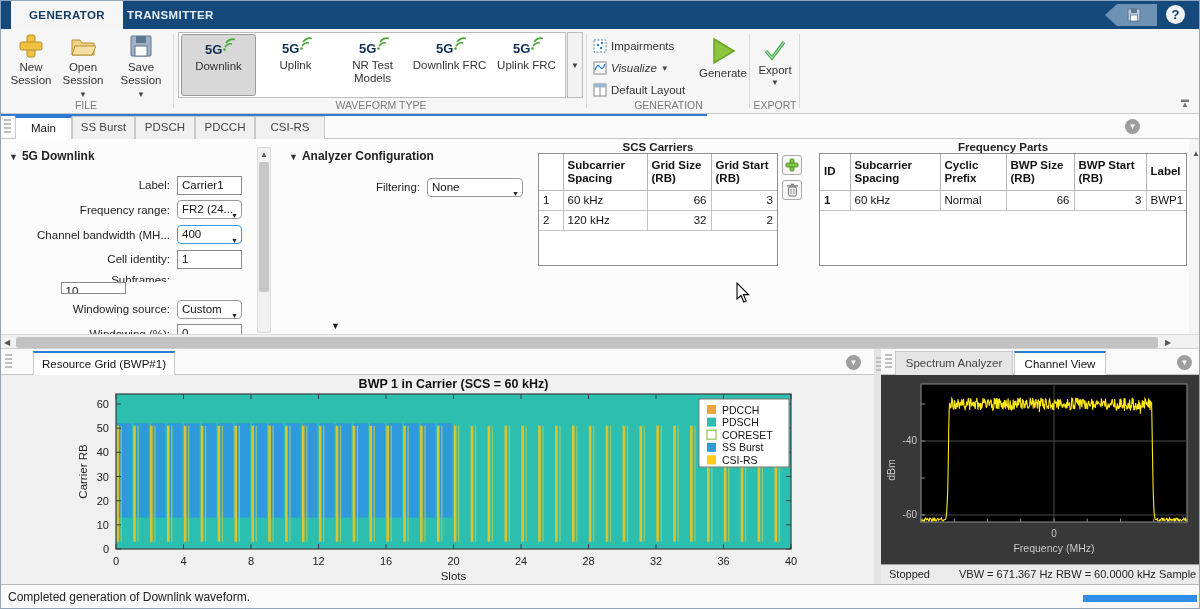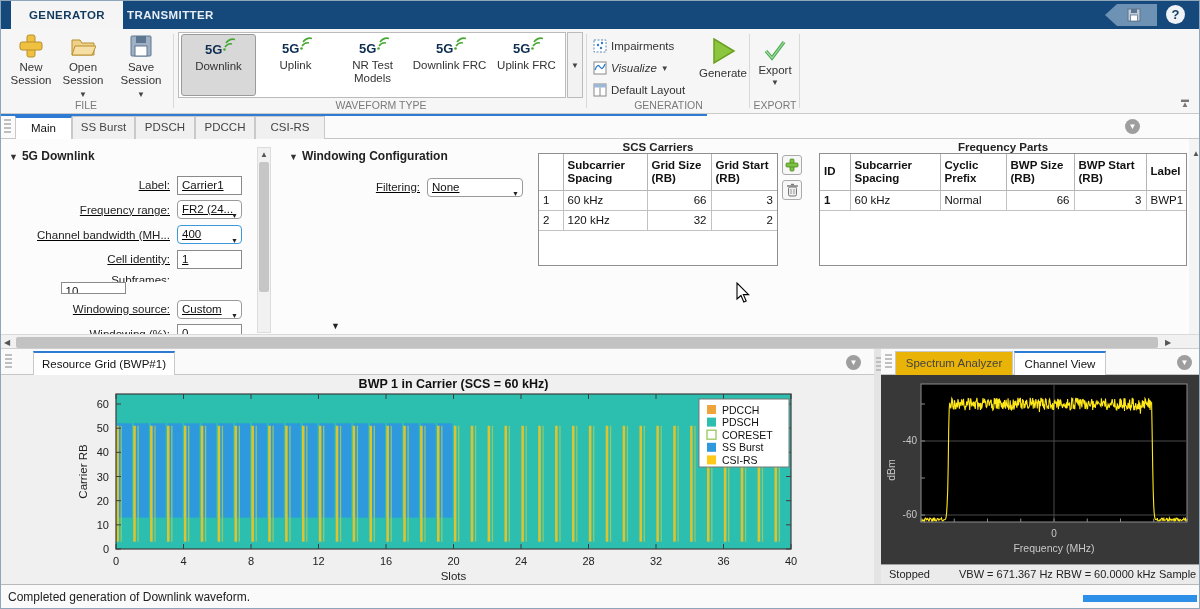"Windowing Configuration" span { text: Windowing -> Analyzer }
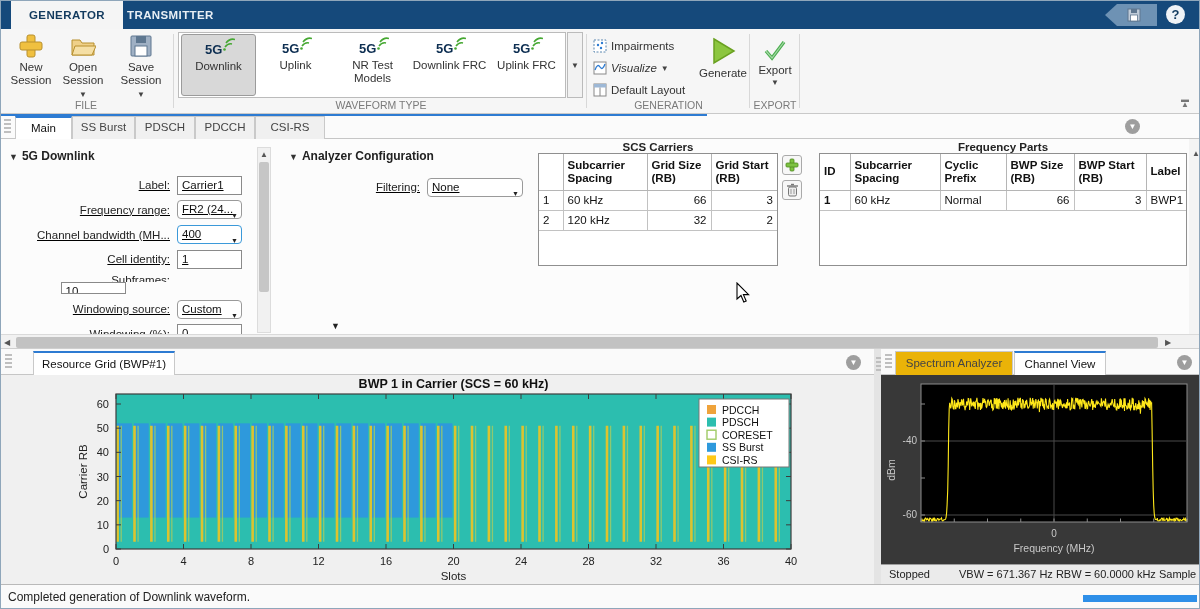"Label:" .form-row { text-decoration: underline -> none }
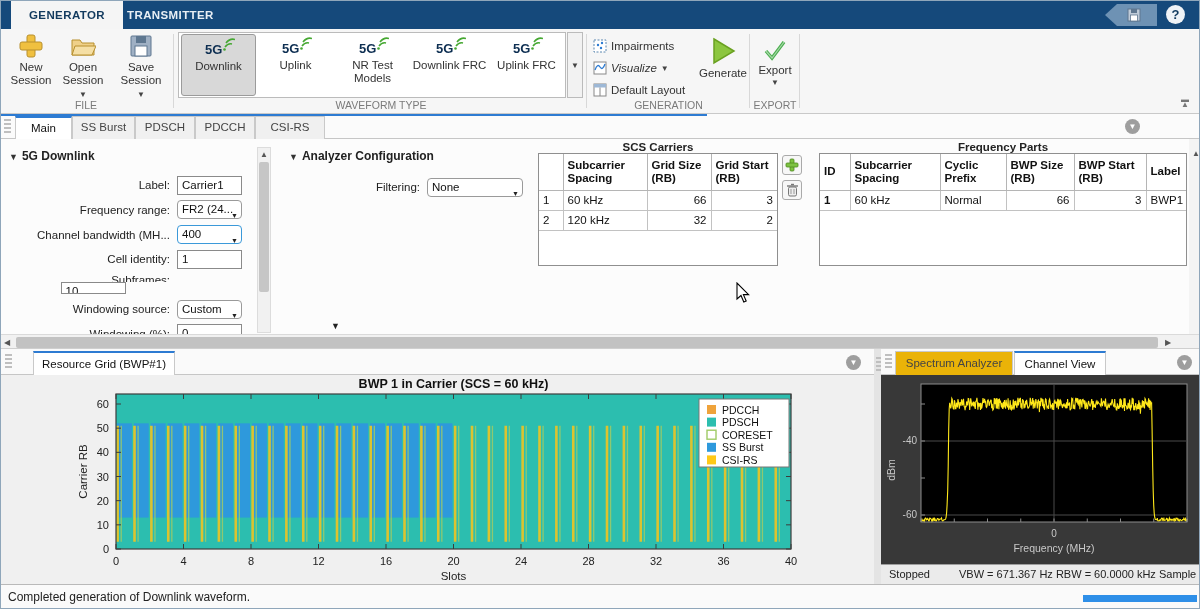"Spectrum Analyzer" .ptab { background: #eab308 -> #e5e5e5 }
